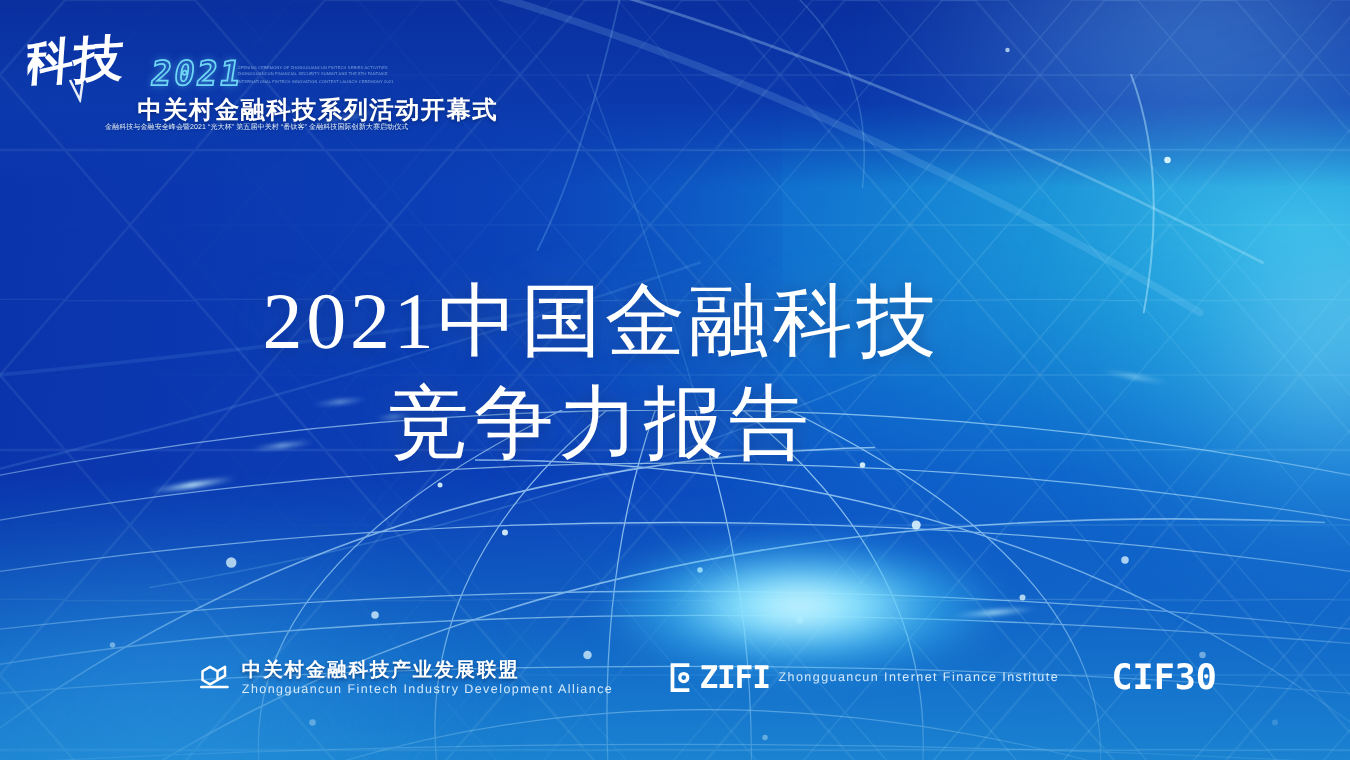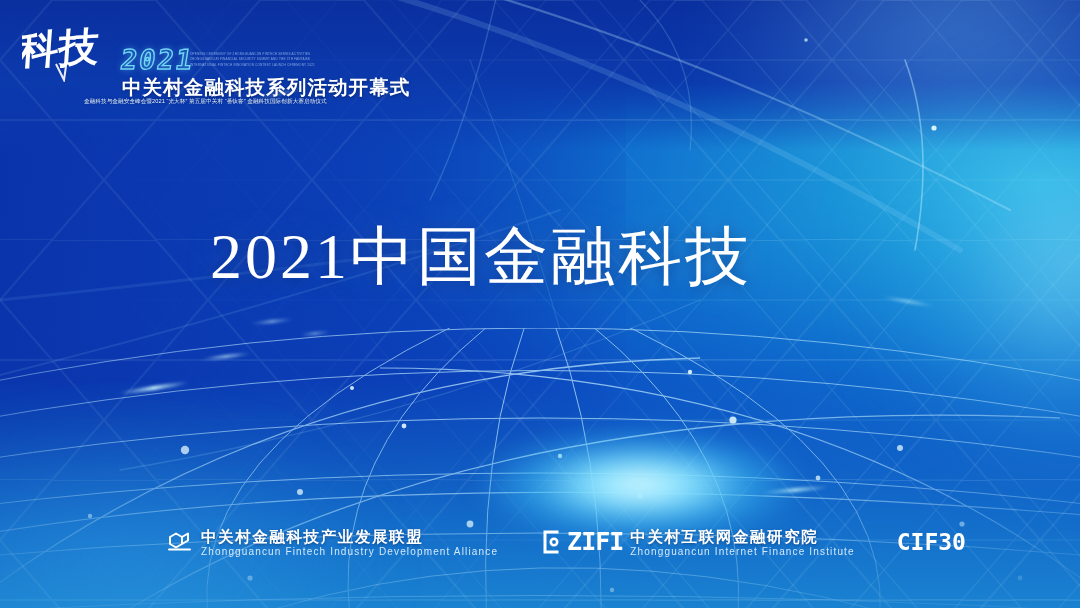"中关村金融科技系列活动开幕式" .main-cn { left: 104px -> 92px }
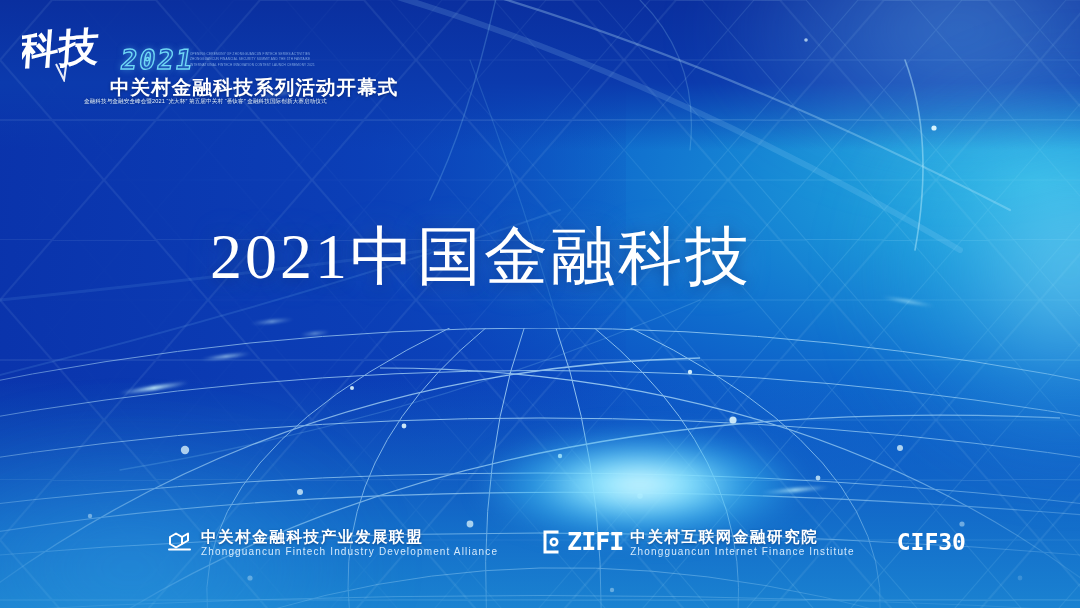"竞争力报告" div.line { html: none -> <div>竞争力报告</div> }
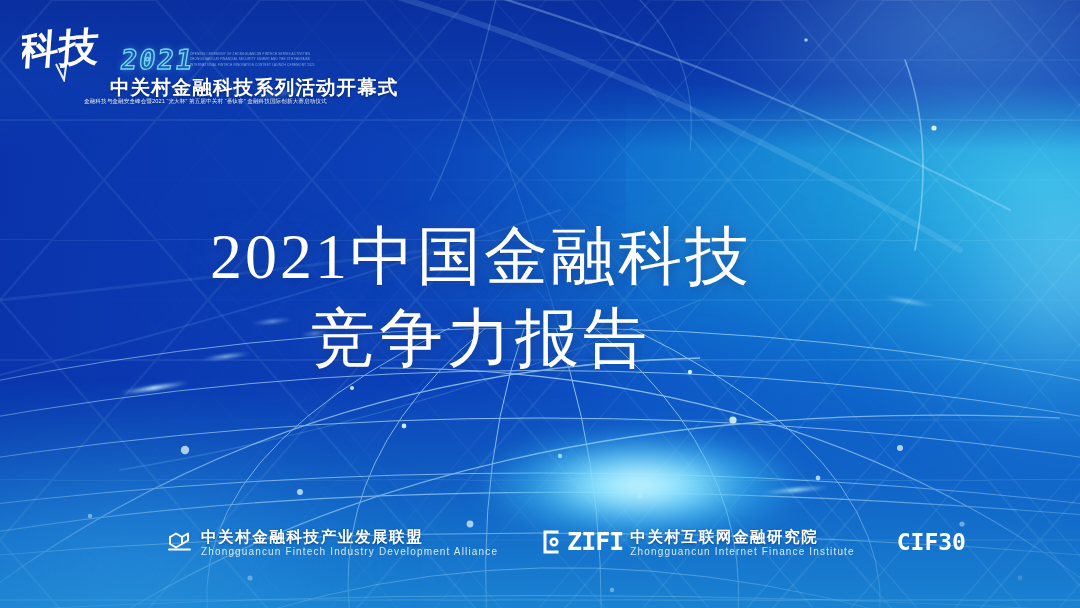"中关村互联网金融研究院" div.logo-cn { html: <div>中关村互联网金融研究院</div> -> none }
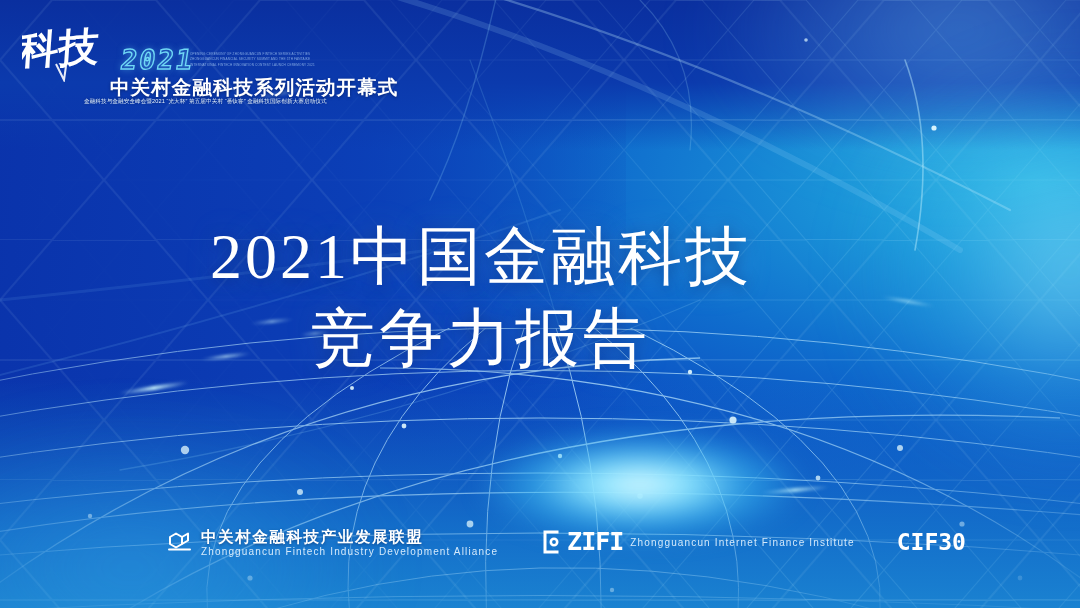"CIF30" .wordmark.cif { font-size: 23px -> 28px }
